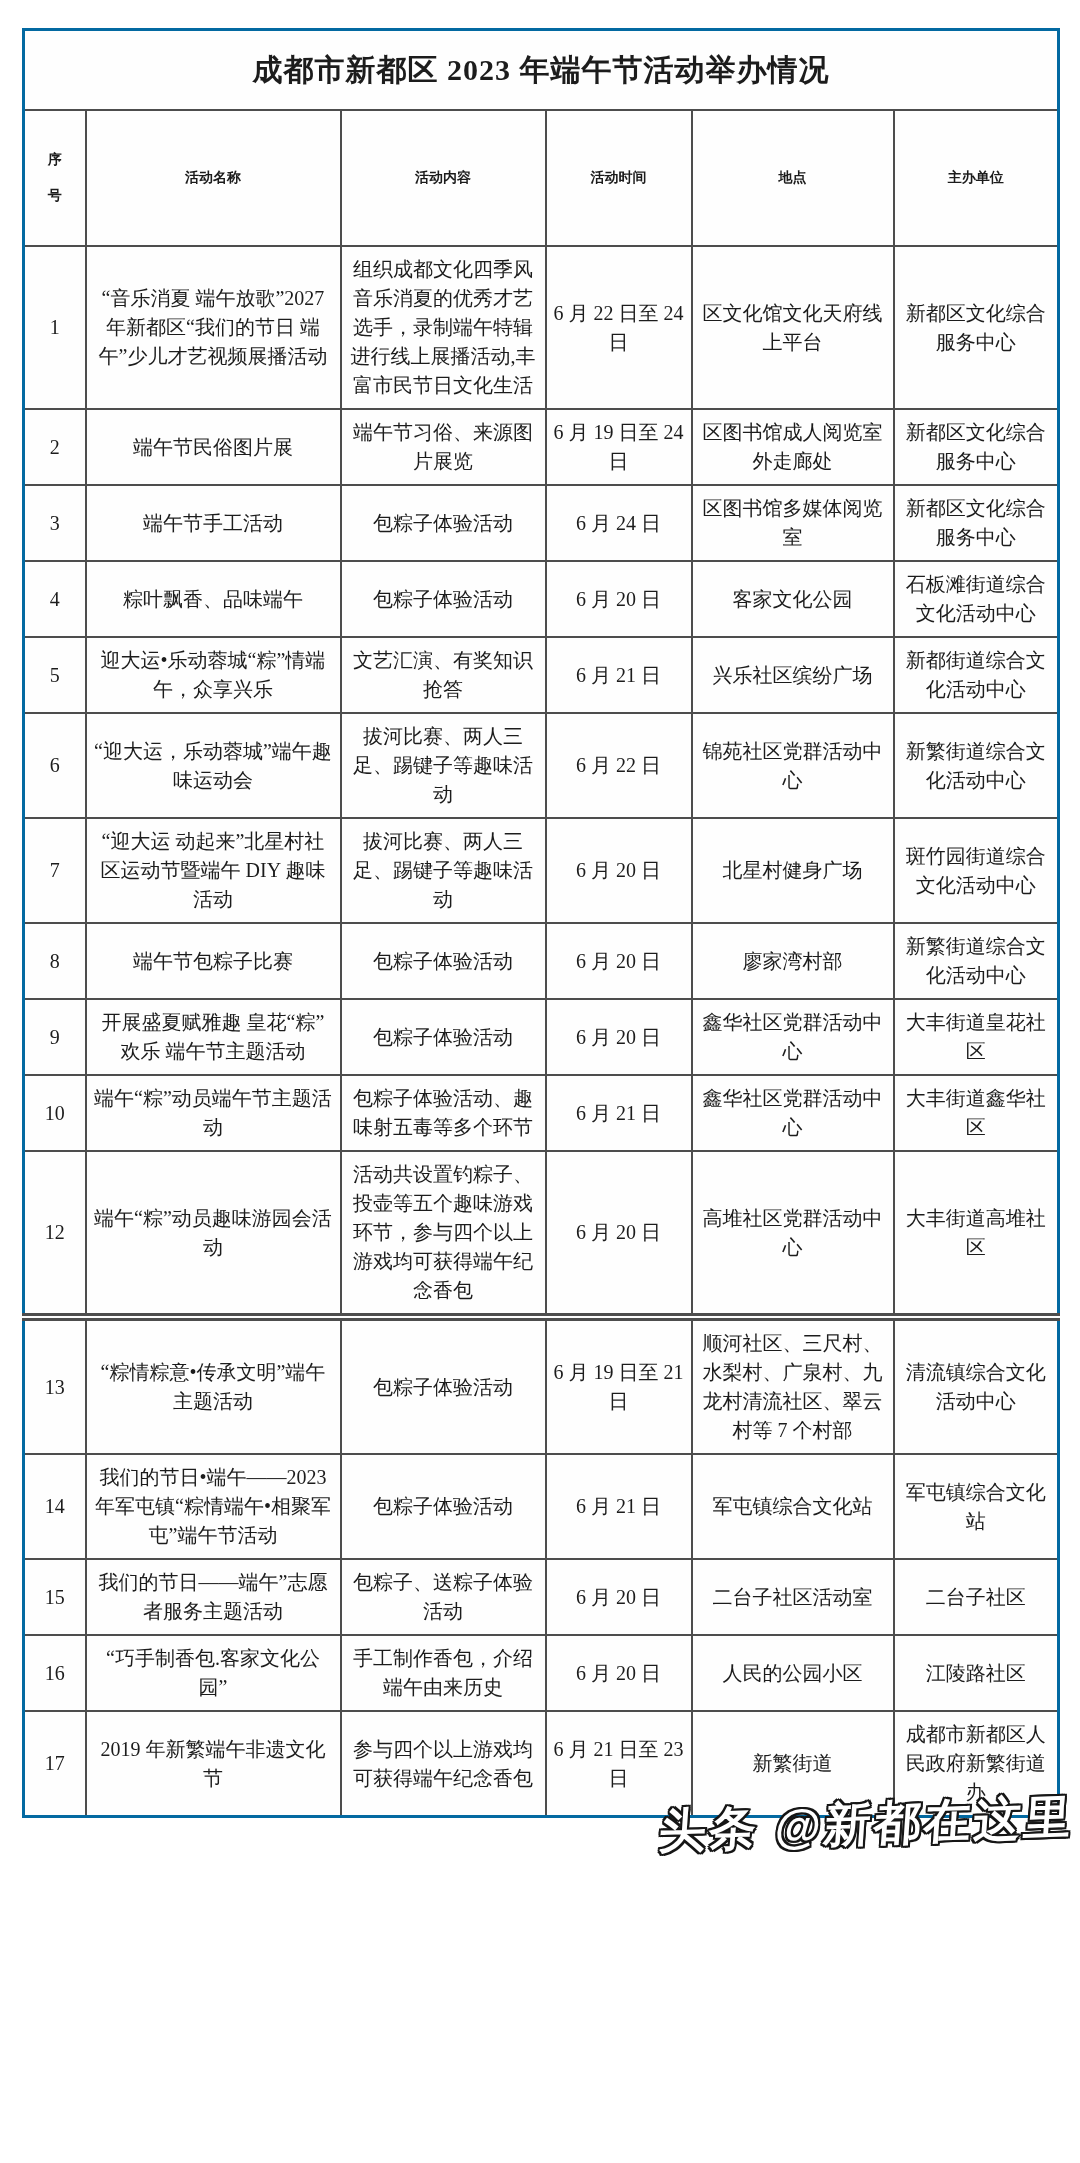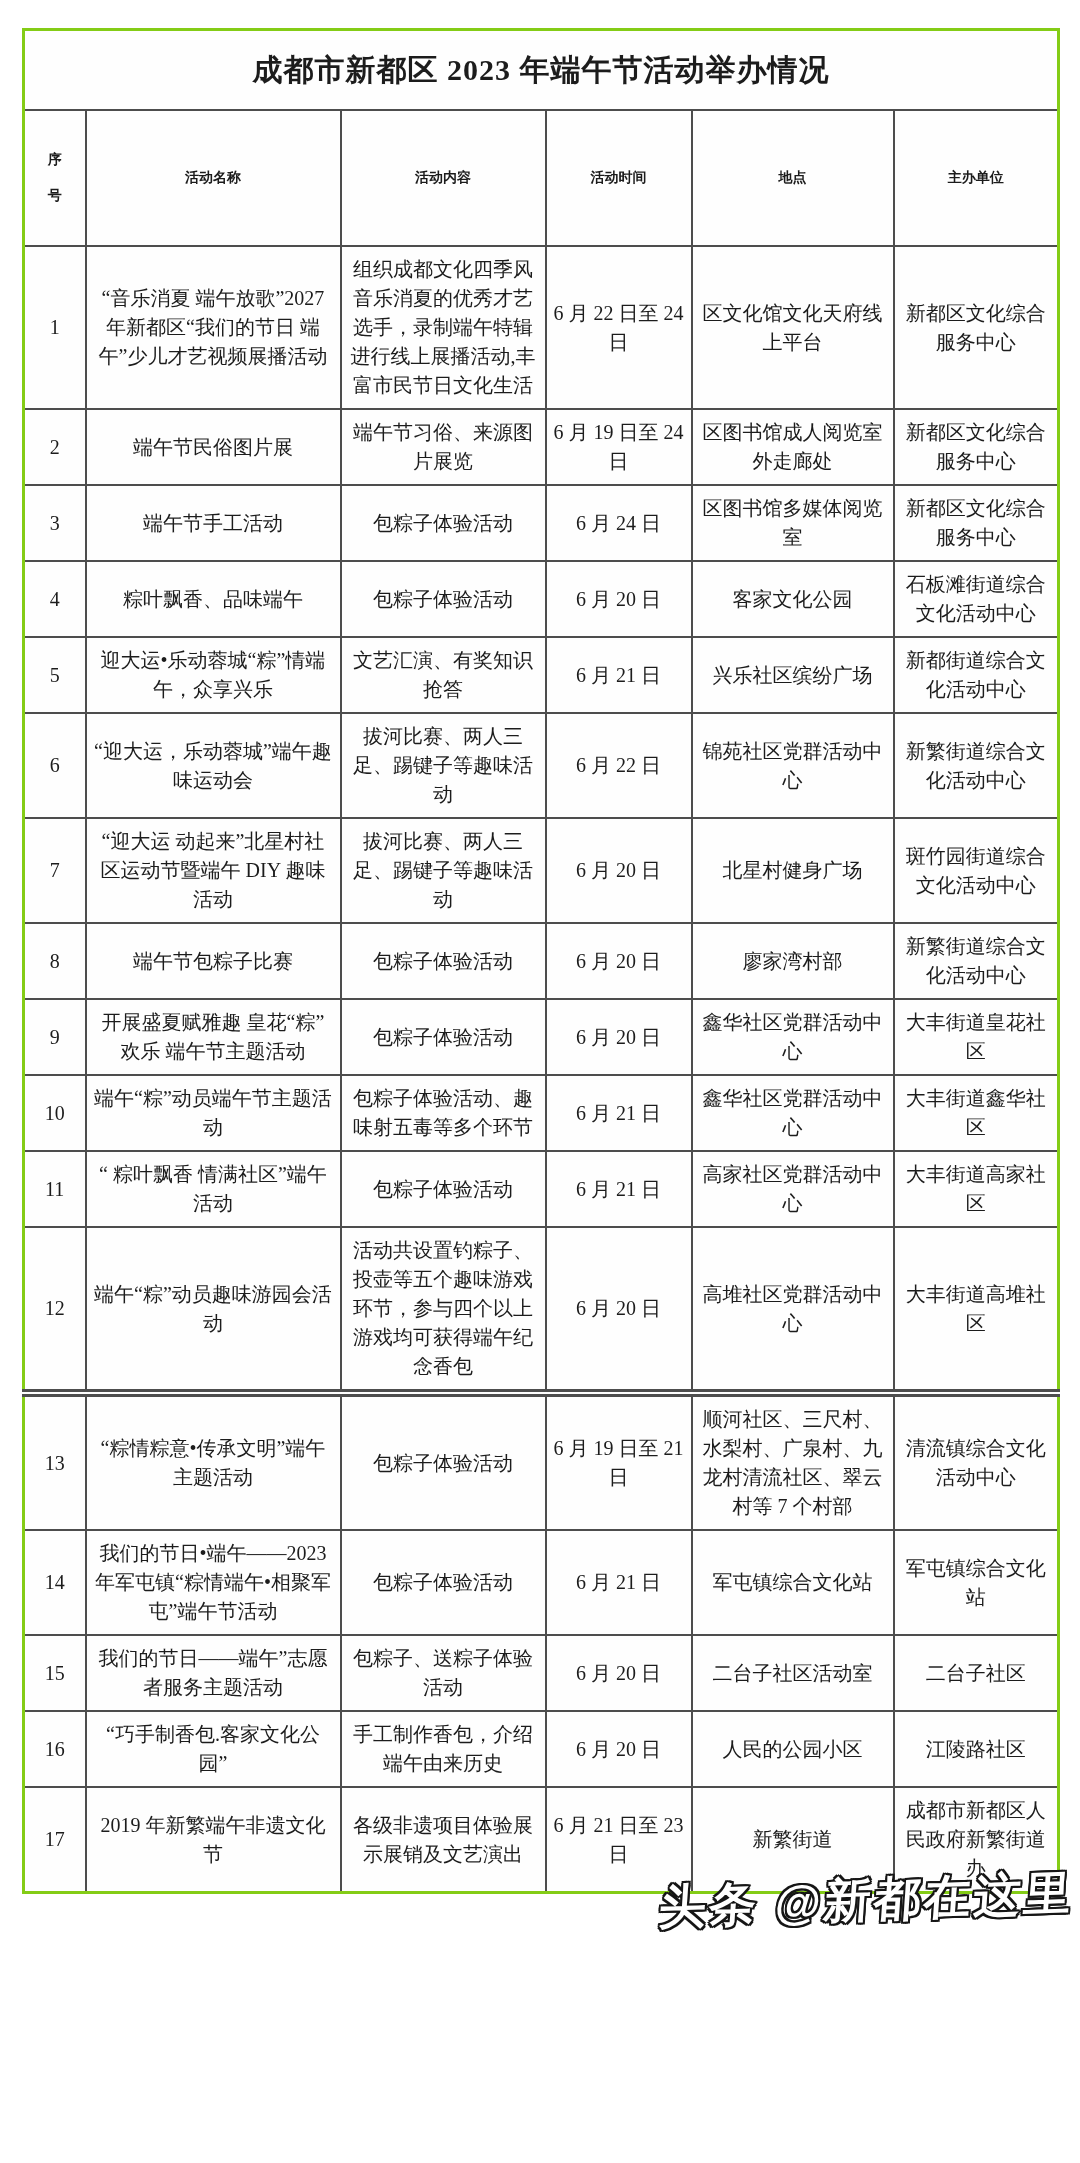"成都市新都区 2023 年端午节活动举办情况" table.activity-table { border: 3px solid #84cc16 -> 3px solid #0369a1 }
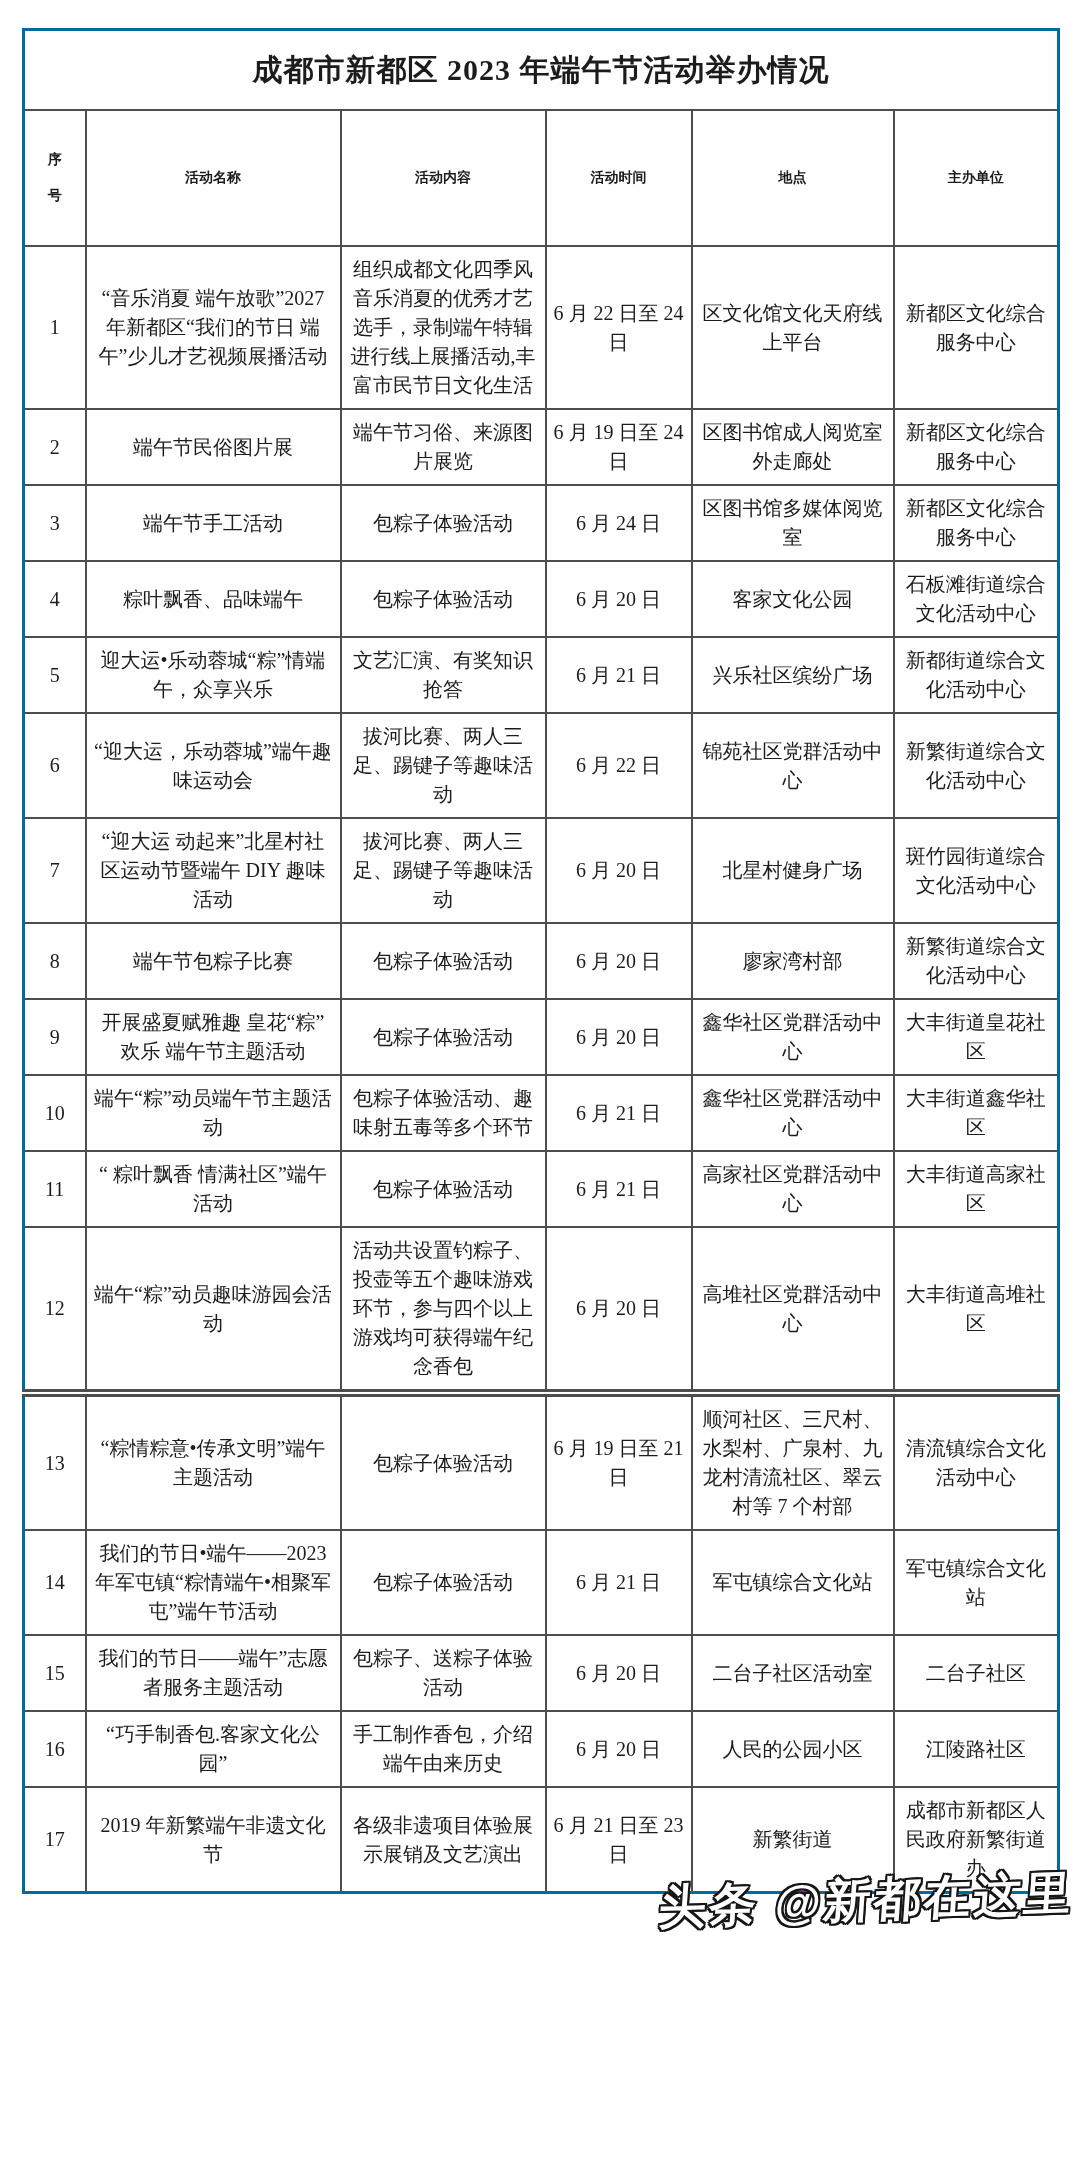"11" tr { html: <tr> <td>11</td> <td>“ 粽叶飘香 情满社区”端午活动</td> <td>包粽子体验活动</td> <td>6 月 21 日</td> <td>高家社区党群活动中心</td> <td>大丰街道高家社区</td> </tr> -> none }
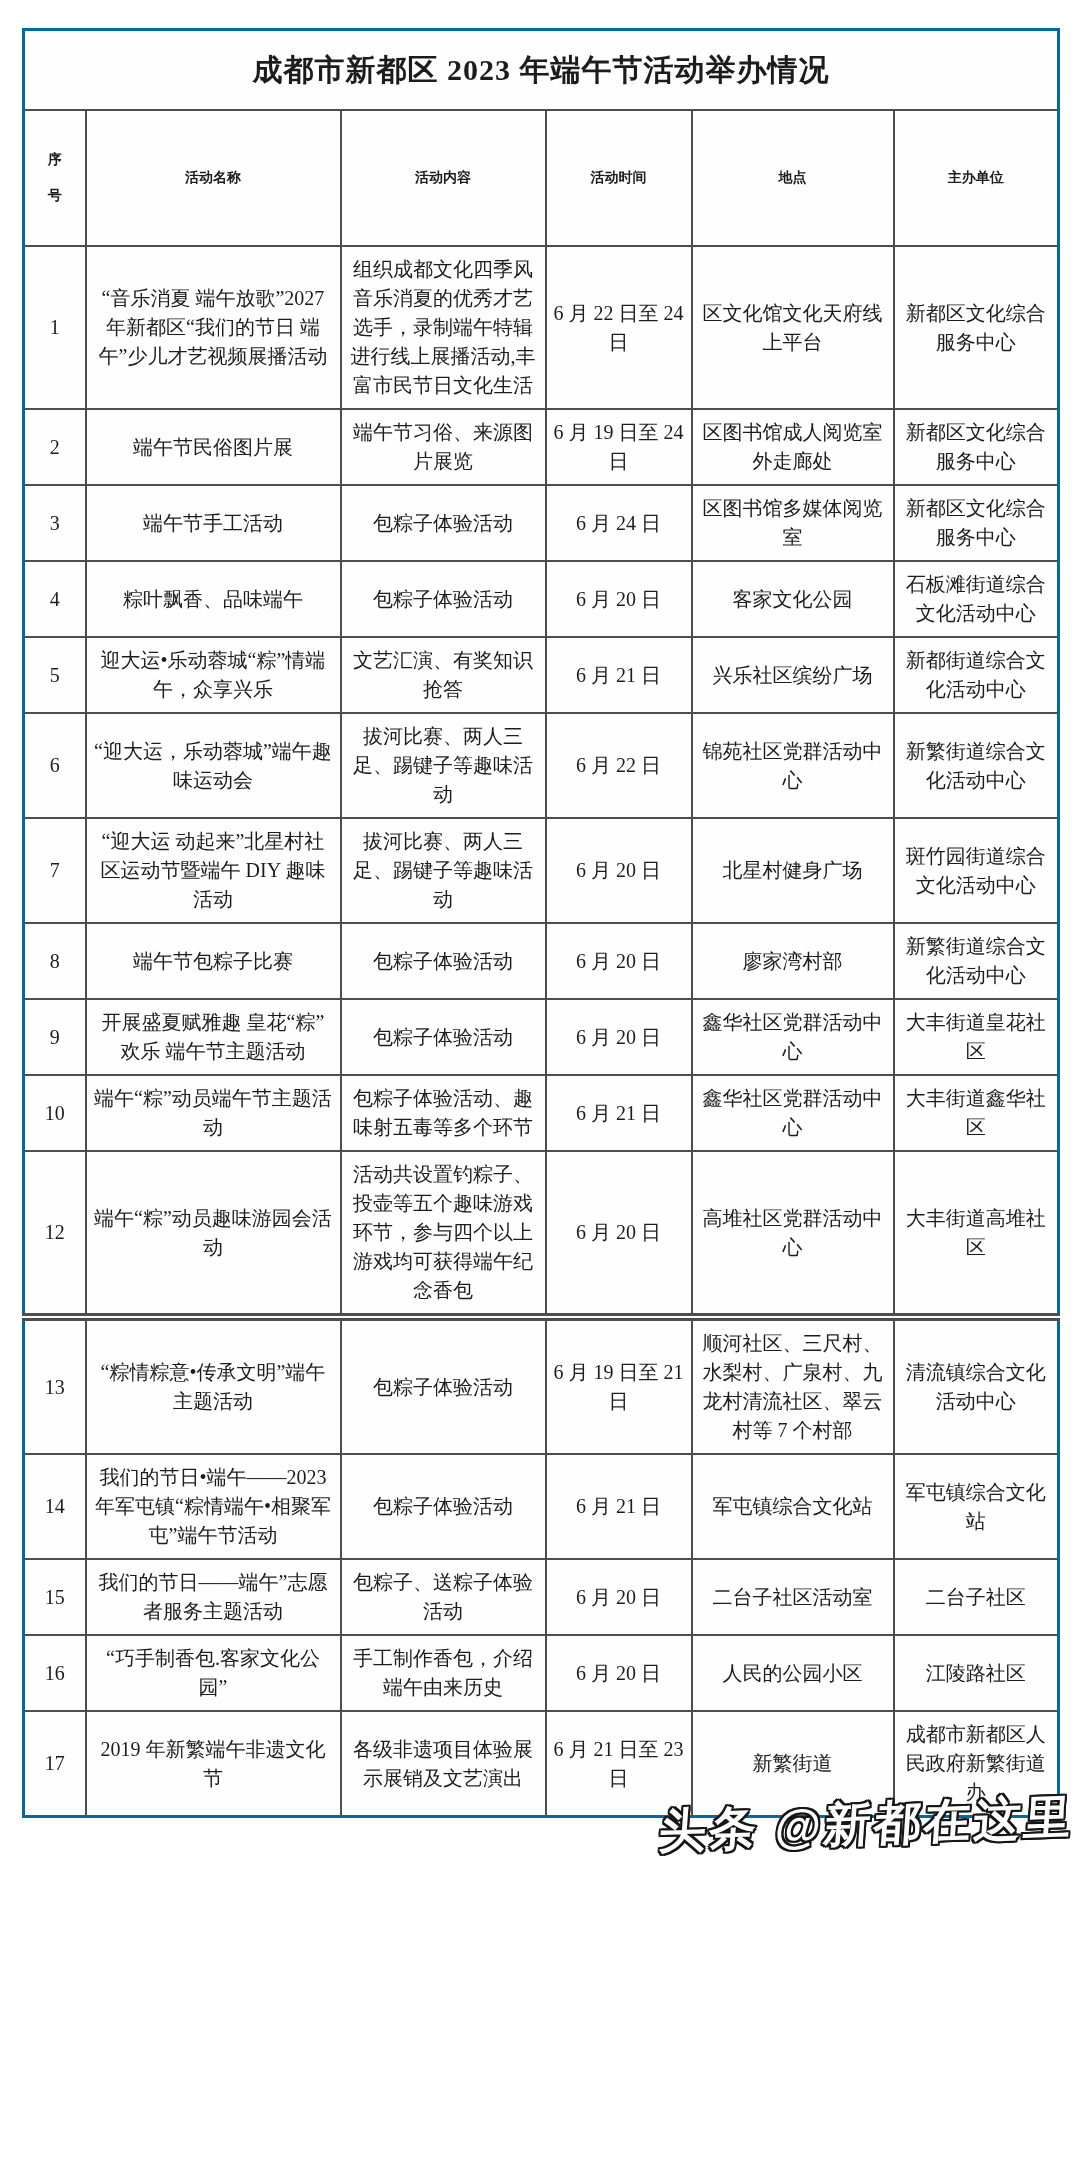"各级非遗项目体验展示展销及文艺演出" td.cell-activity-content { text: 各级非遗项目体验展示展销及文艺演出 -> 参与四个以上游戏均可获得端午纪念香包 }
